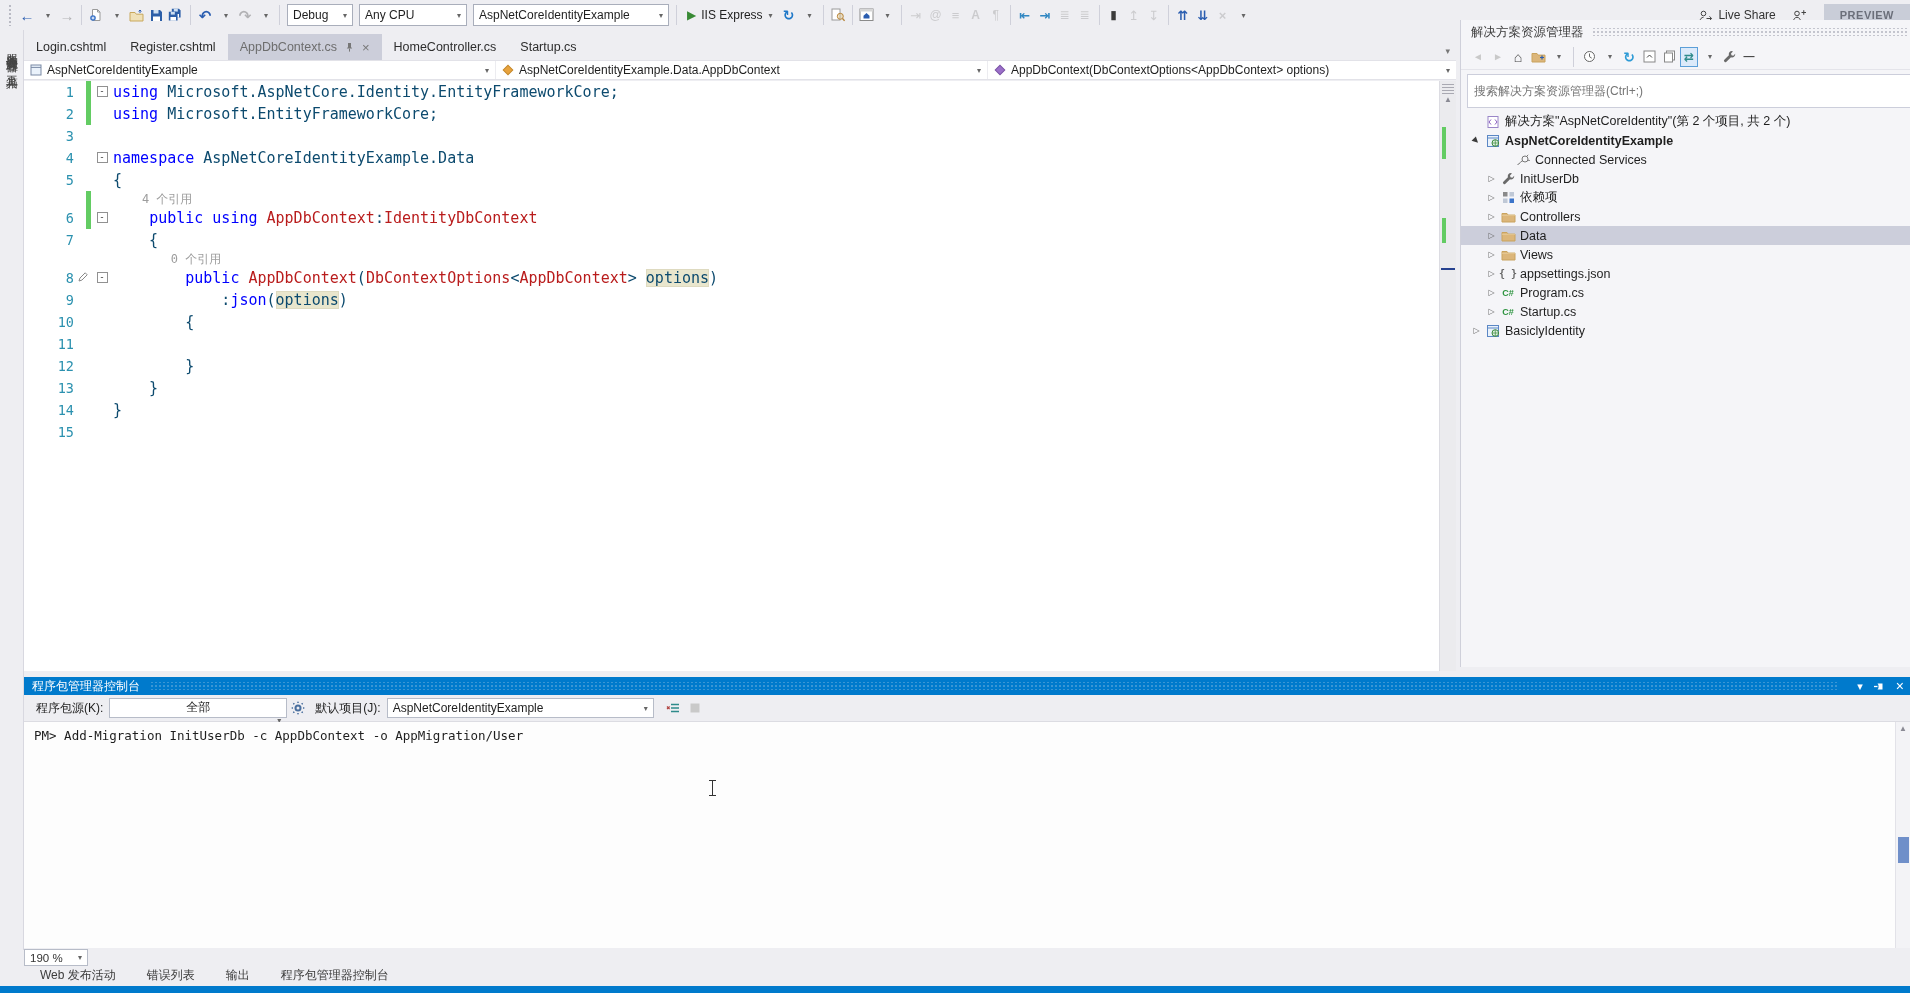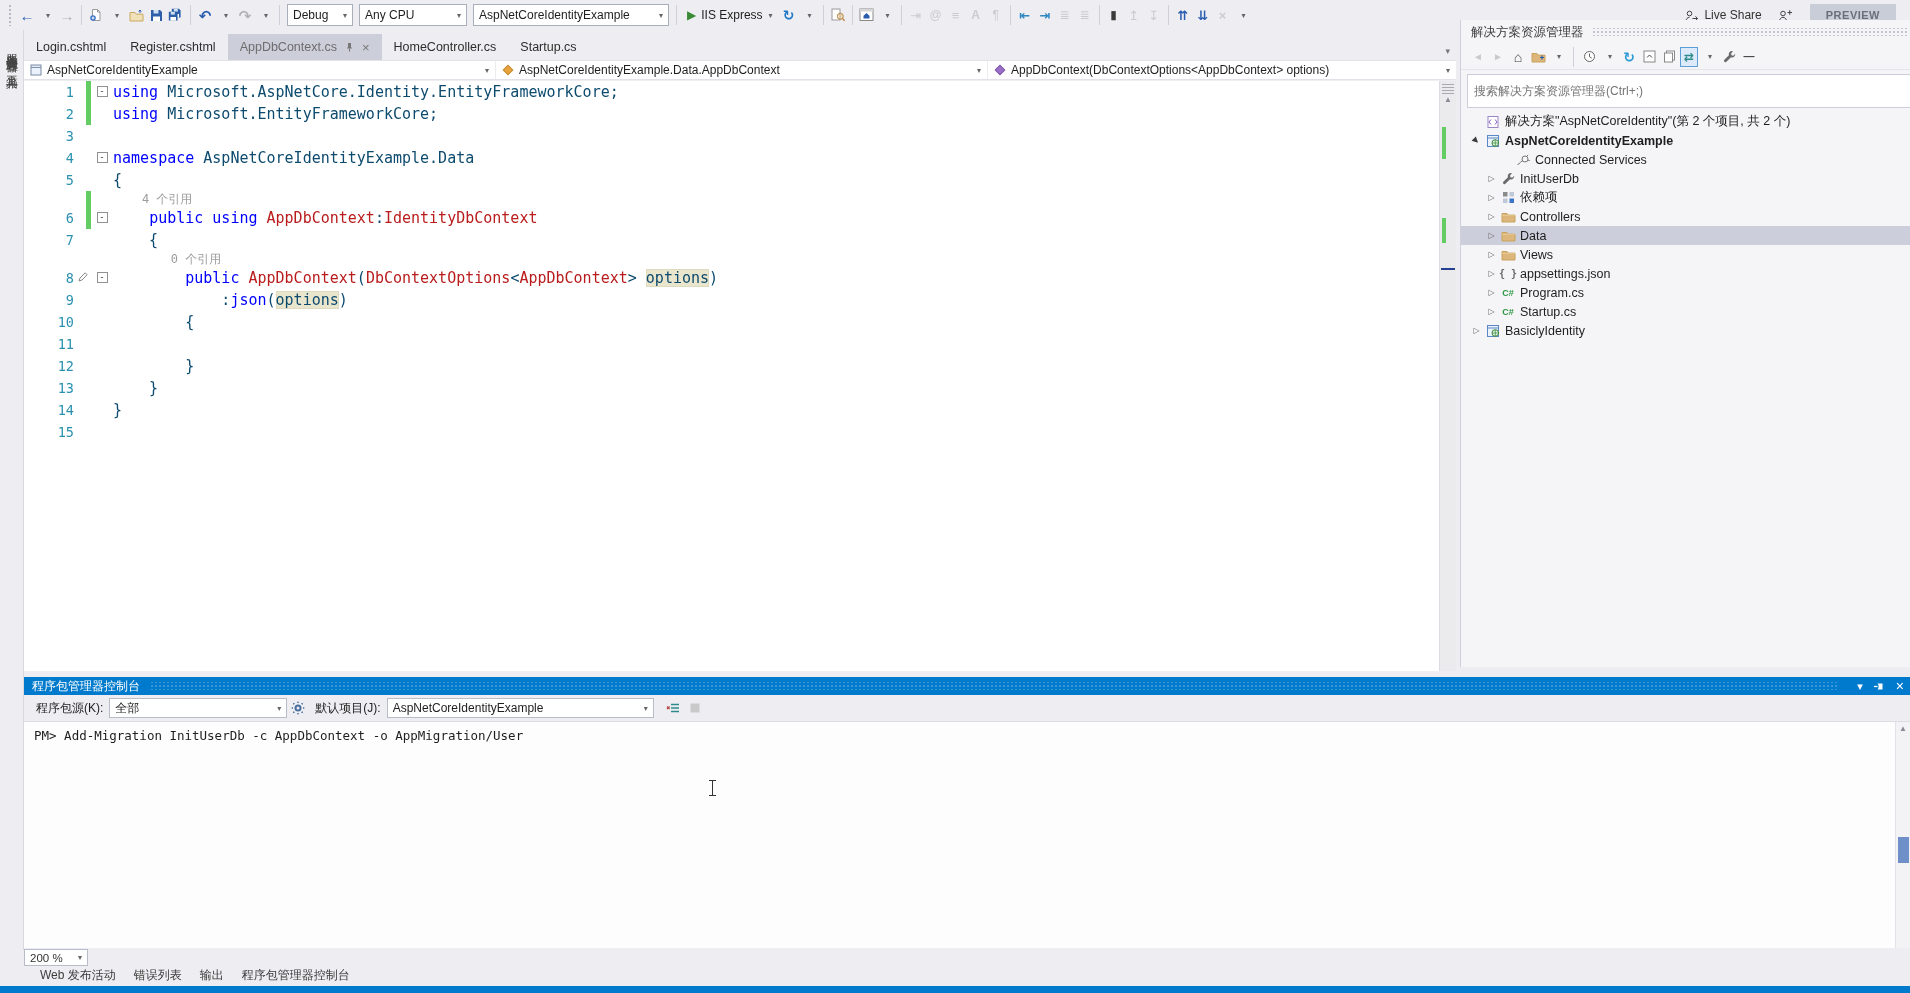"Live Share" #tb-right { padding-right: 14px -> none }
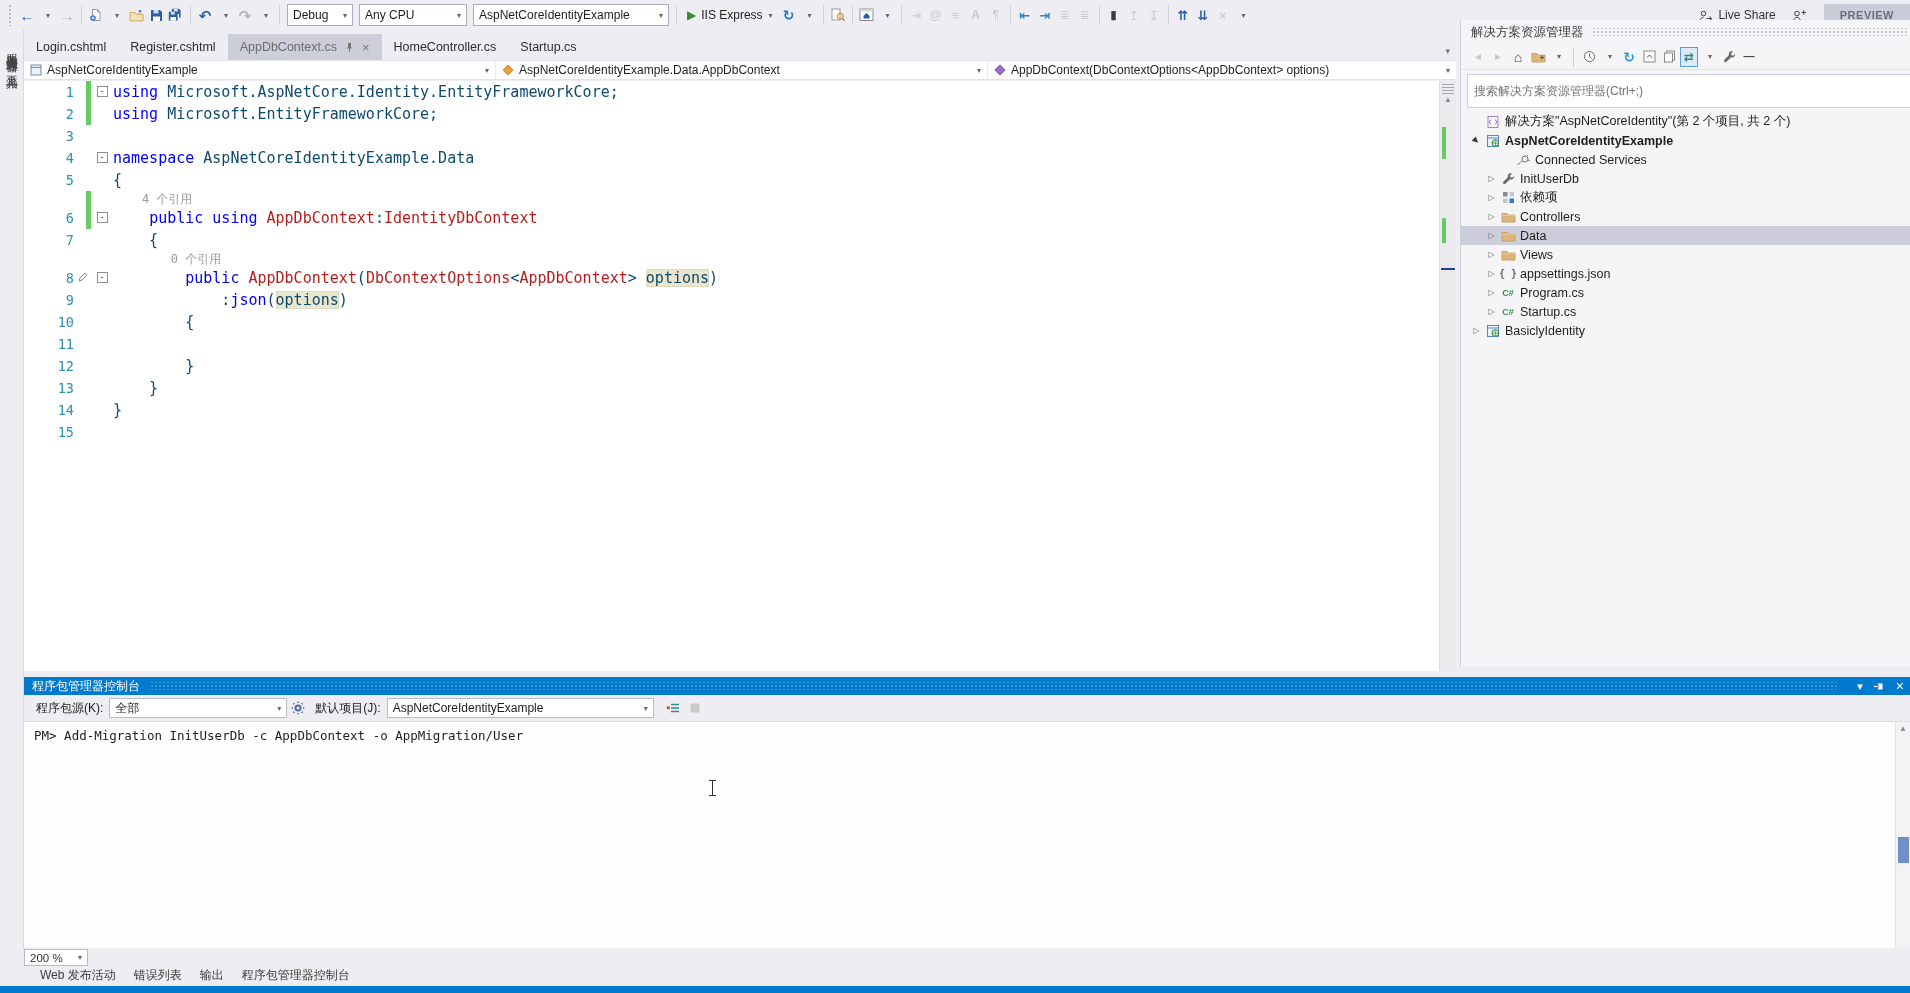"全部" #combo-source { flex-direction: none -> column }
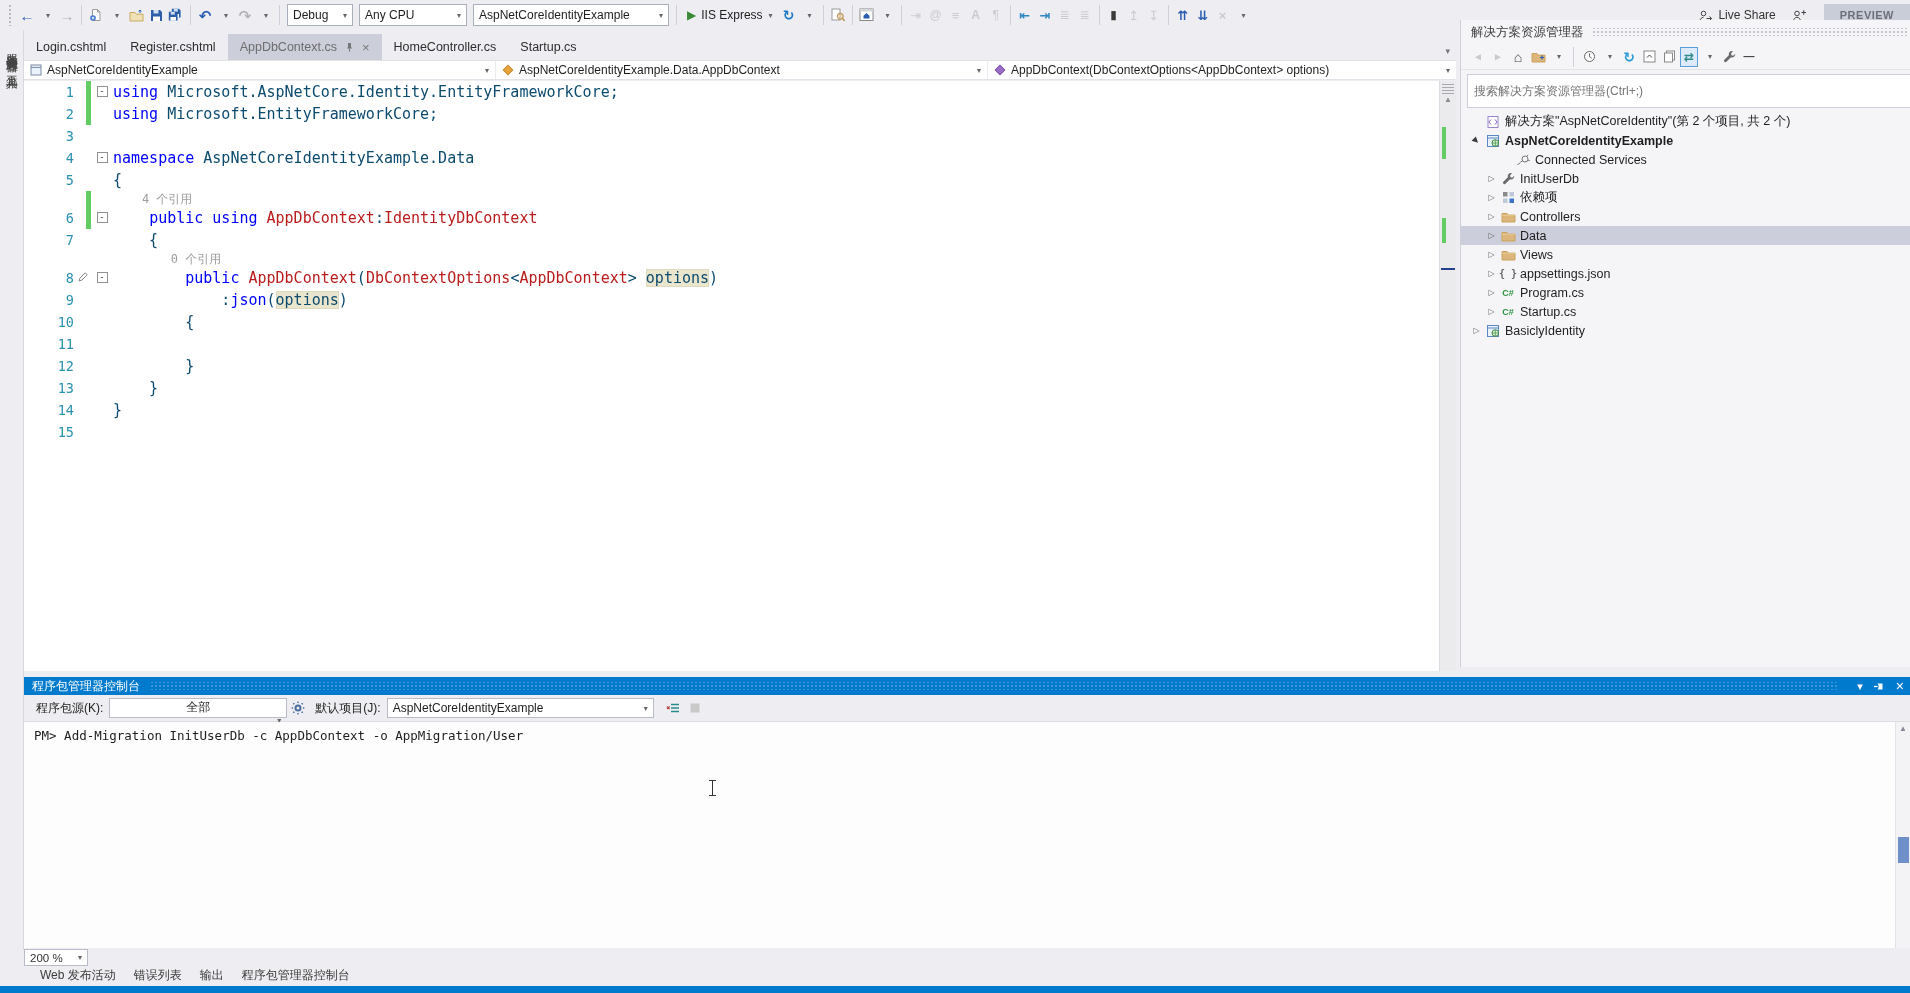"200 %" span { text: 200 -> 190 }
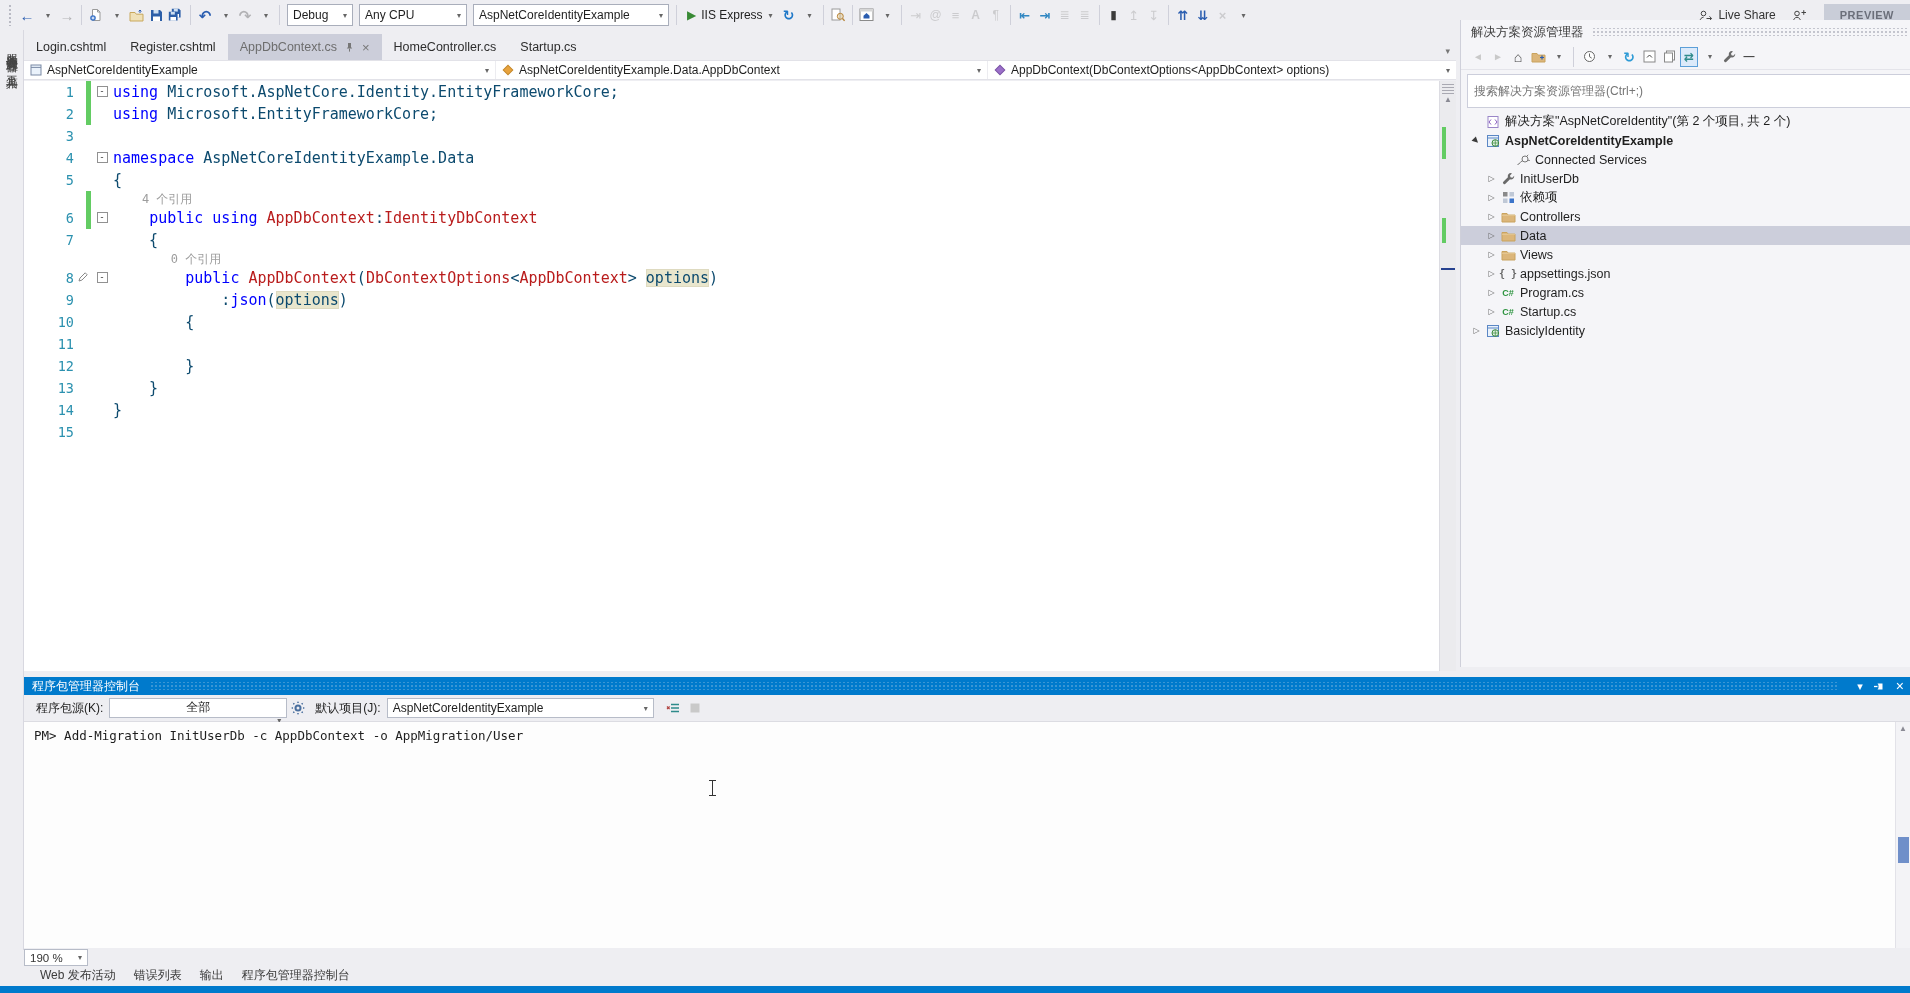"Web 发布活动" #statustabs { gap: 18px -> 31px }
